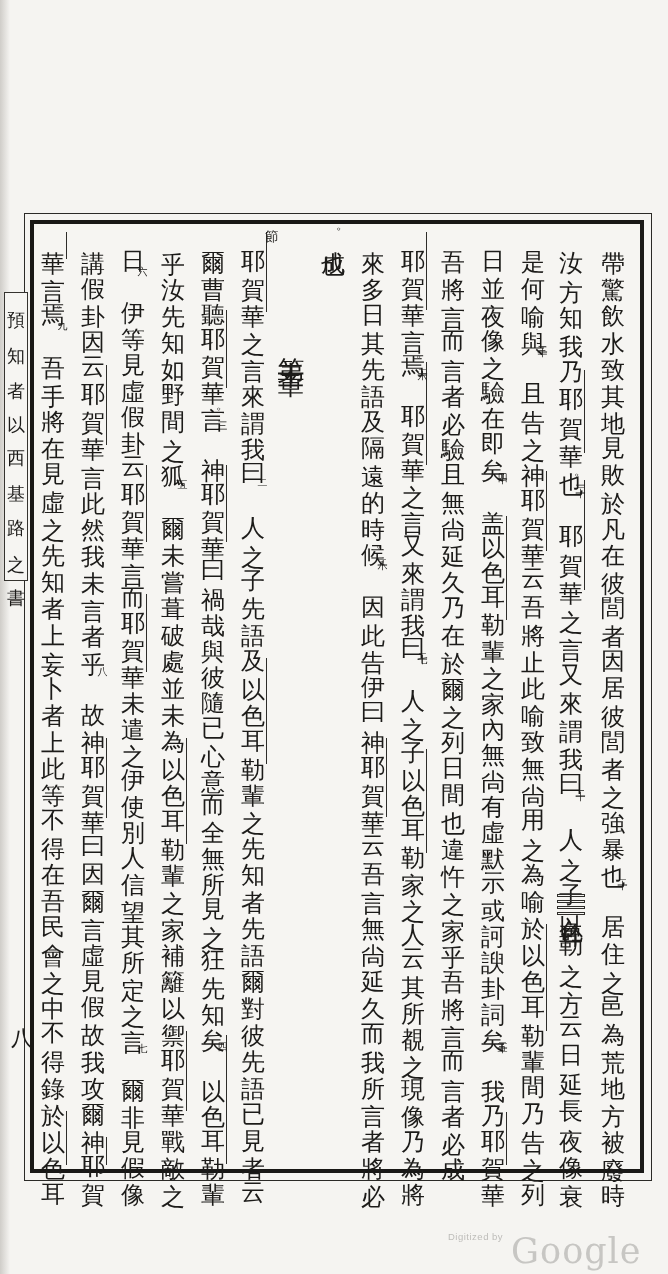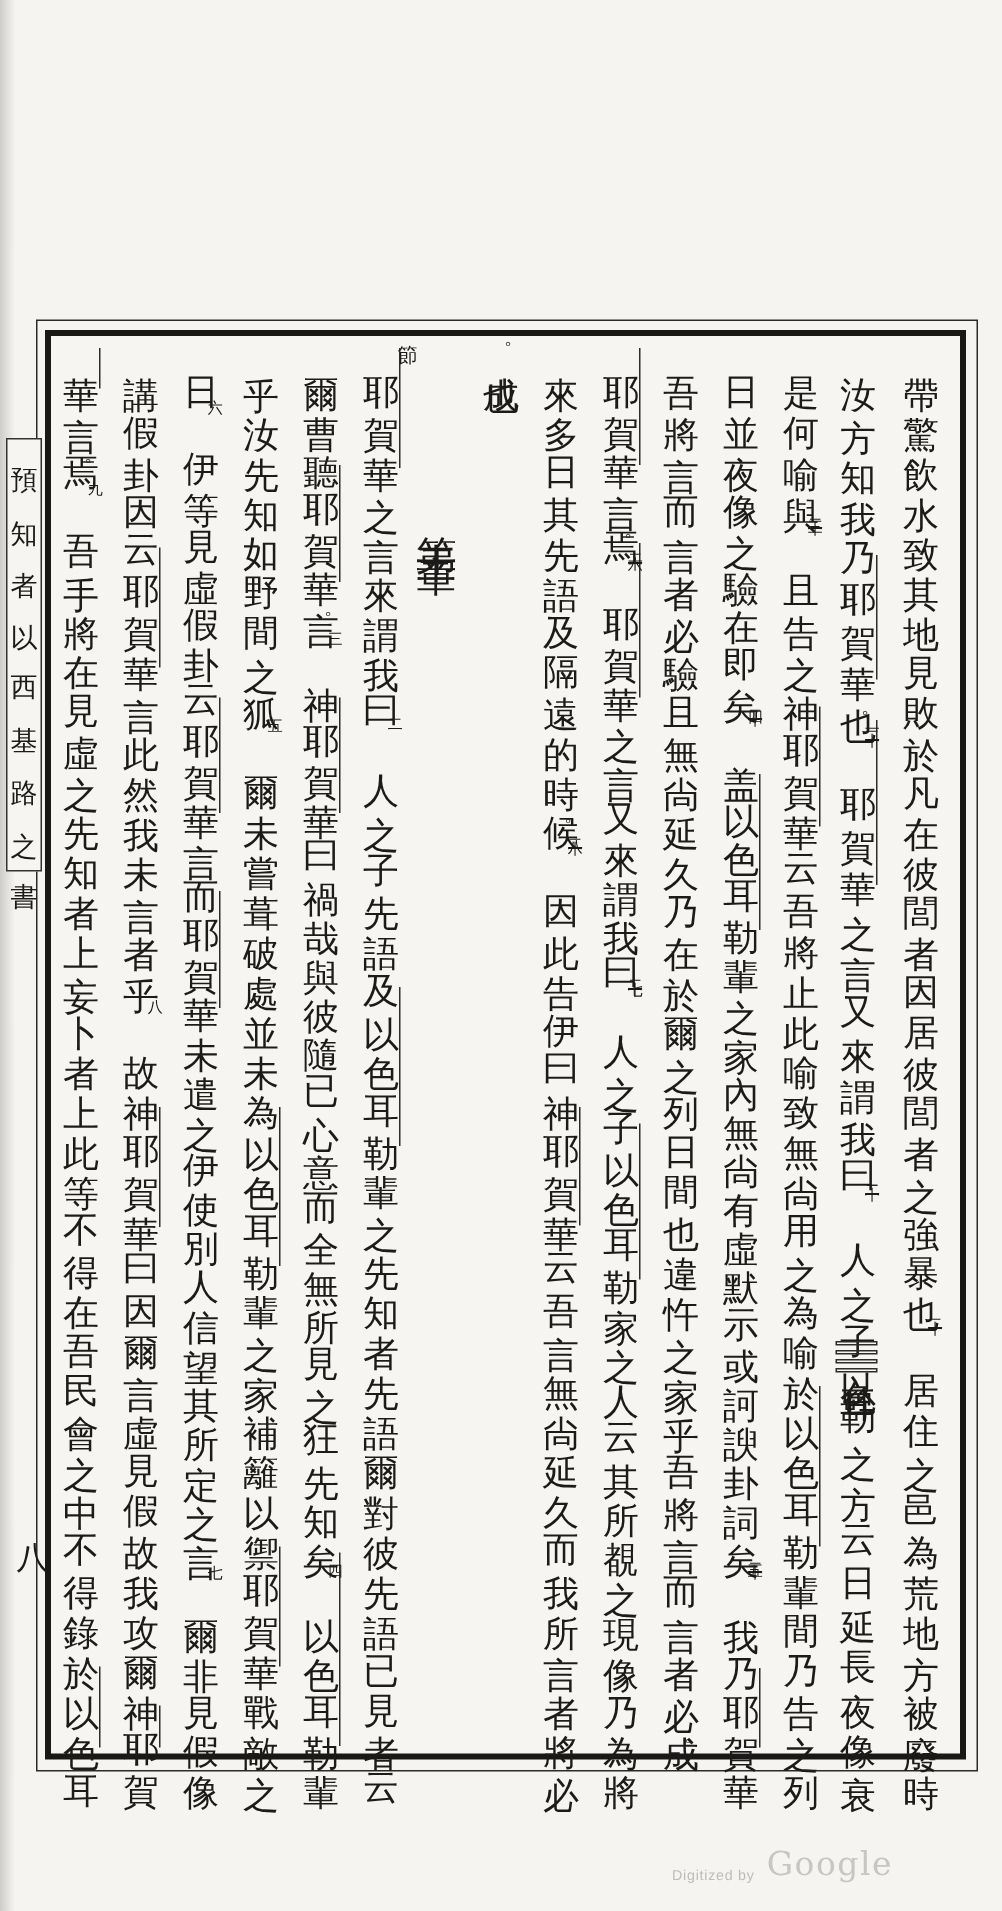"Digitized by" .watermark { align-items: flex-end -> flex-start }
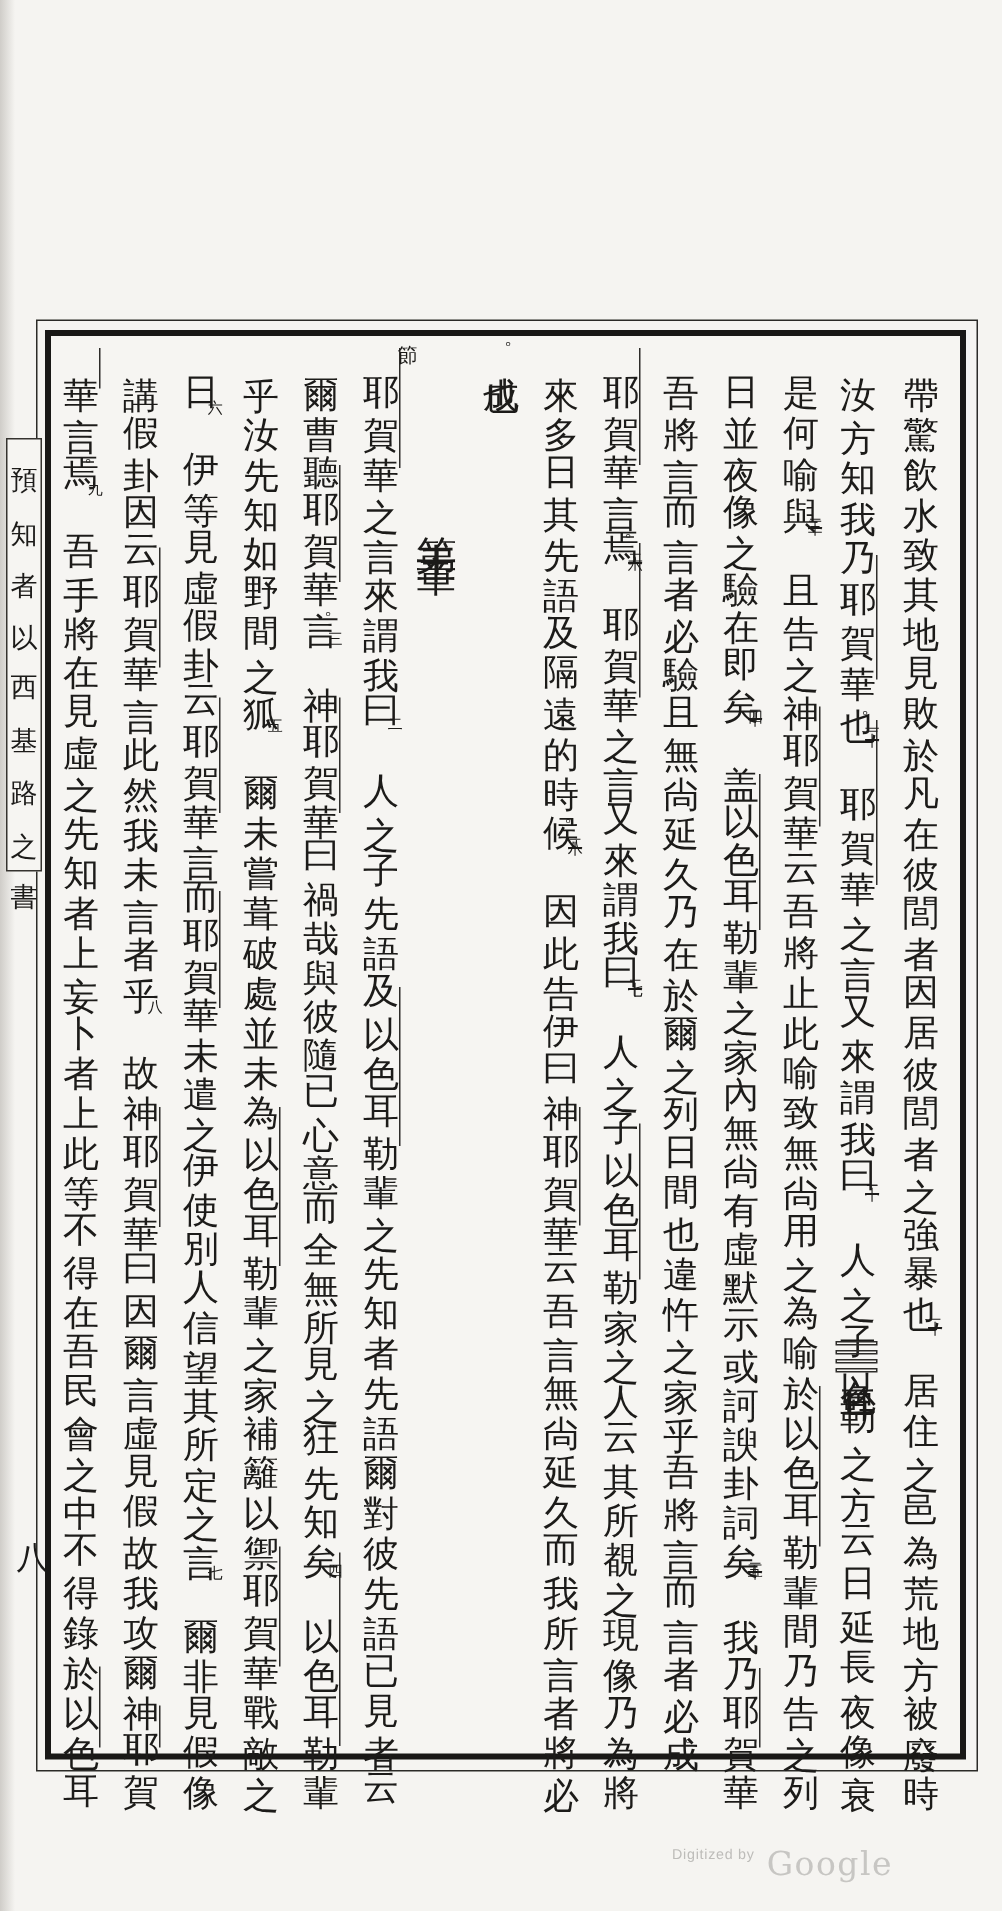"Google" .wm-brand { font-size: 22px -> 35px }
